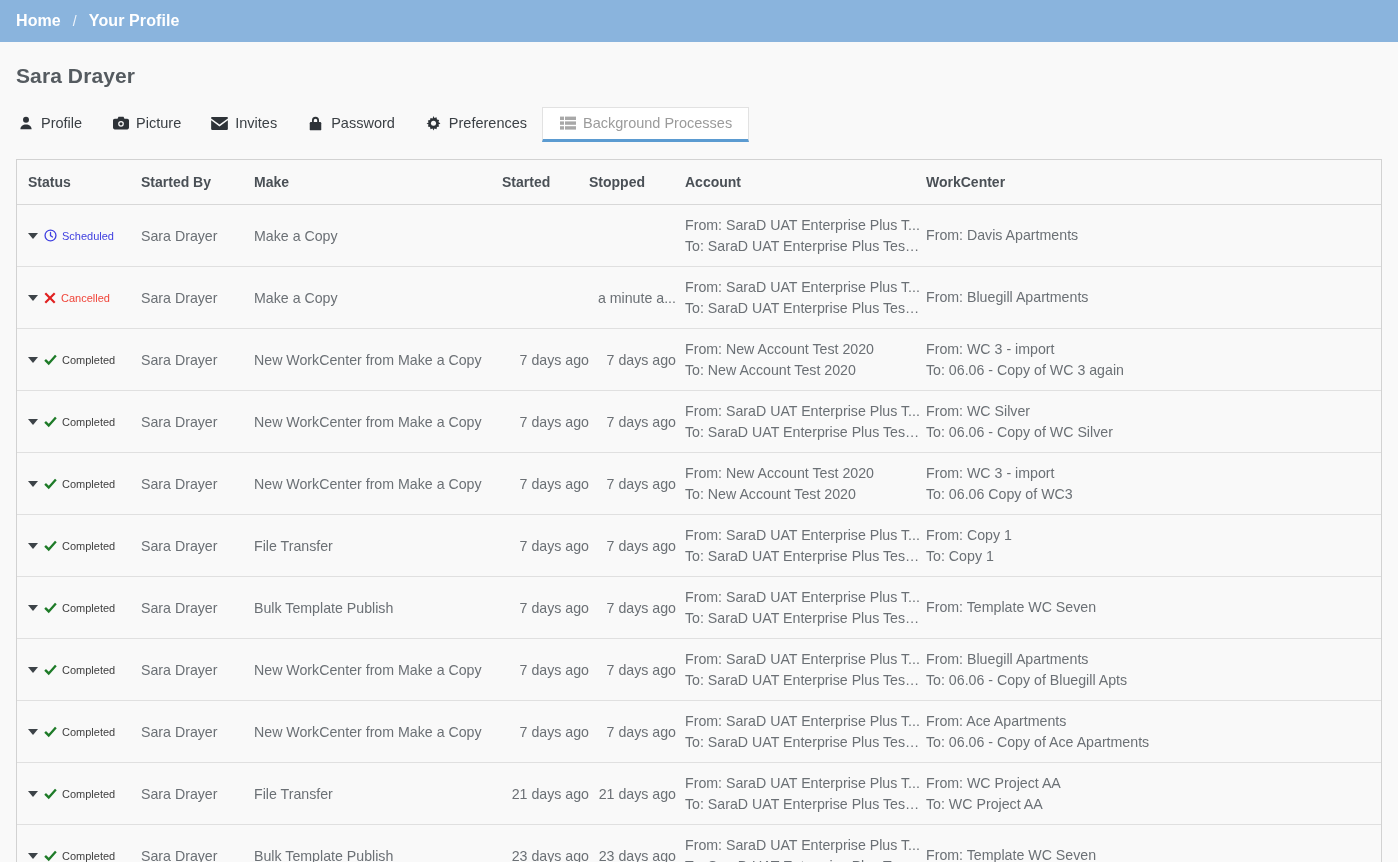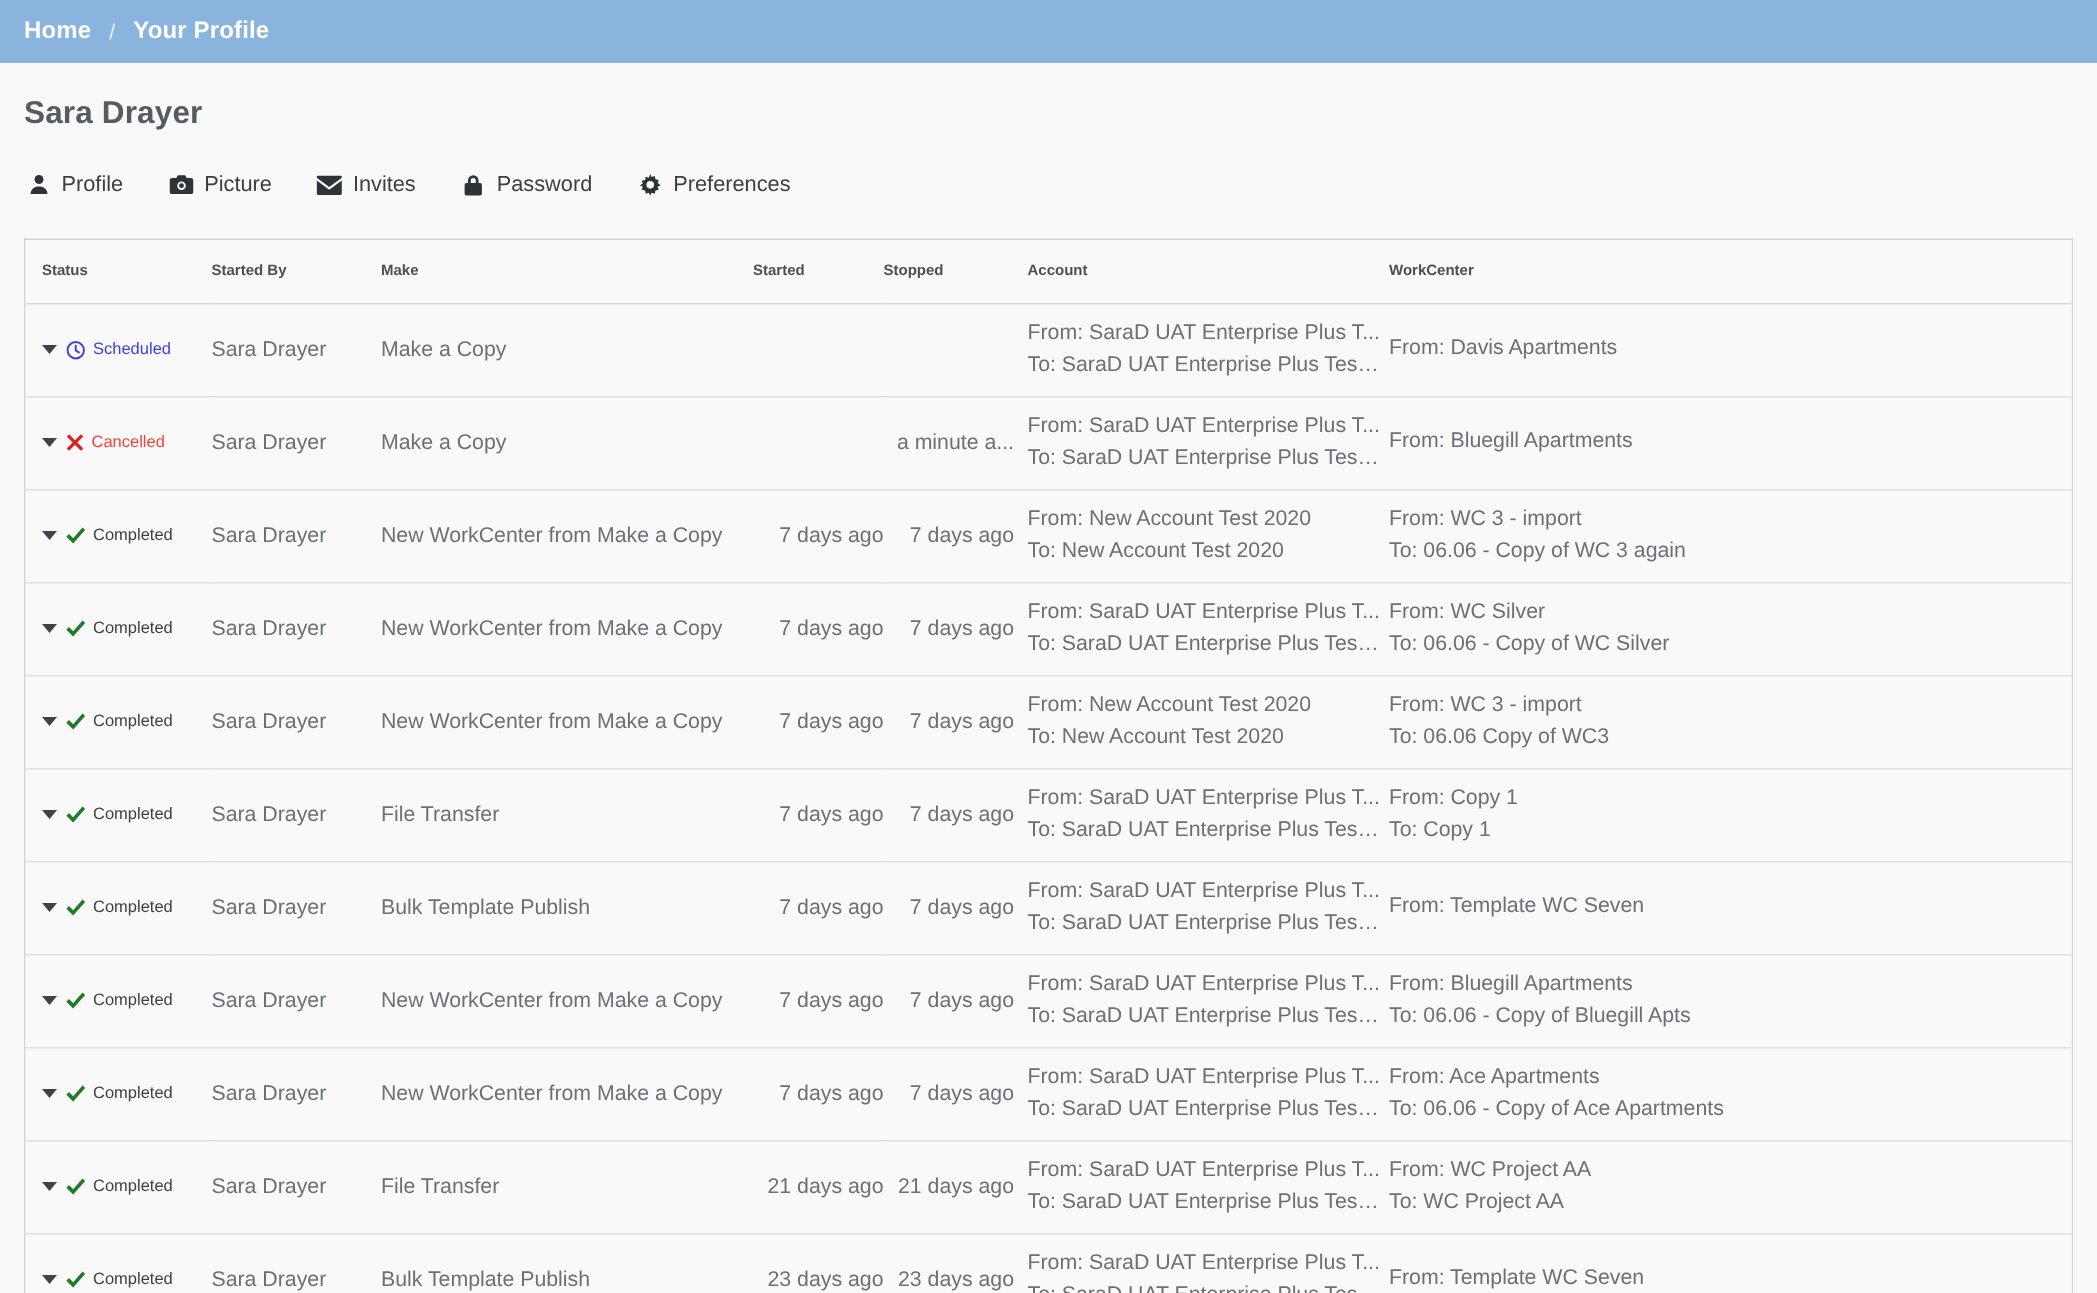"Background Processes" div.tab { html: none -> <div> <span> <svg> <rect></rect> <rect></rect> <rect></rect> <rect></rect> <rect></rect> <rect></rect> </svg> </span> <span>Background Processes</span> </div> }
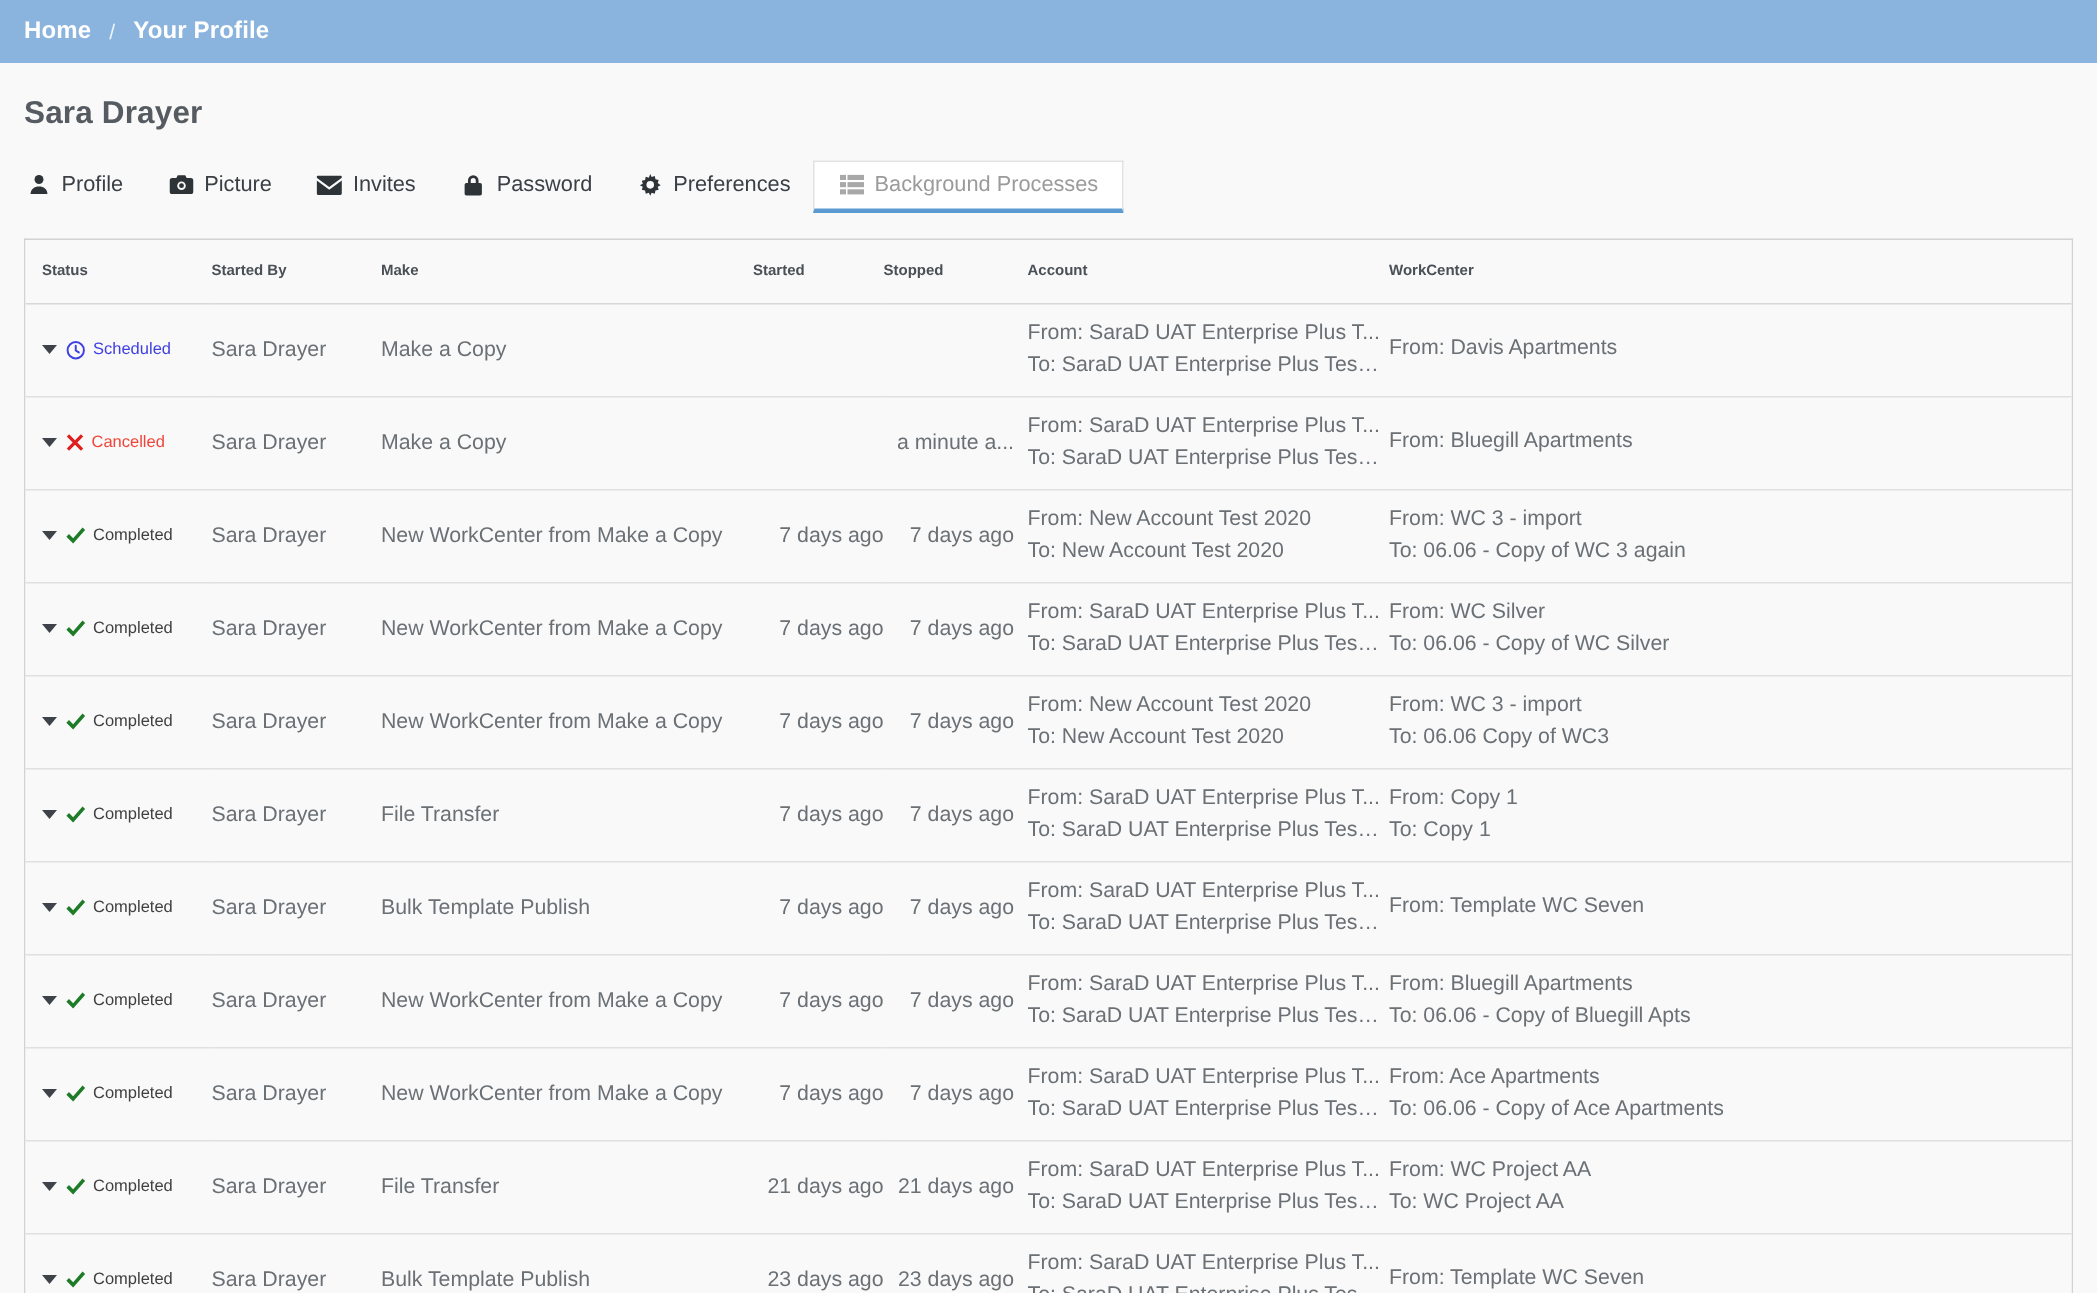"Status" table.bg-table thead th { font-size: 10px -> 14px }
